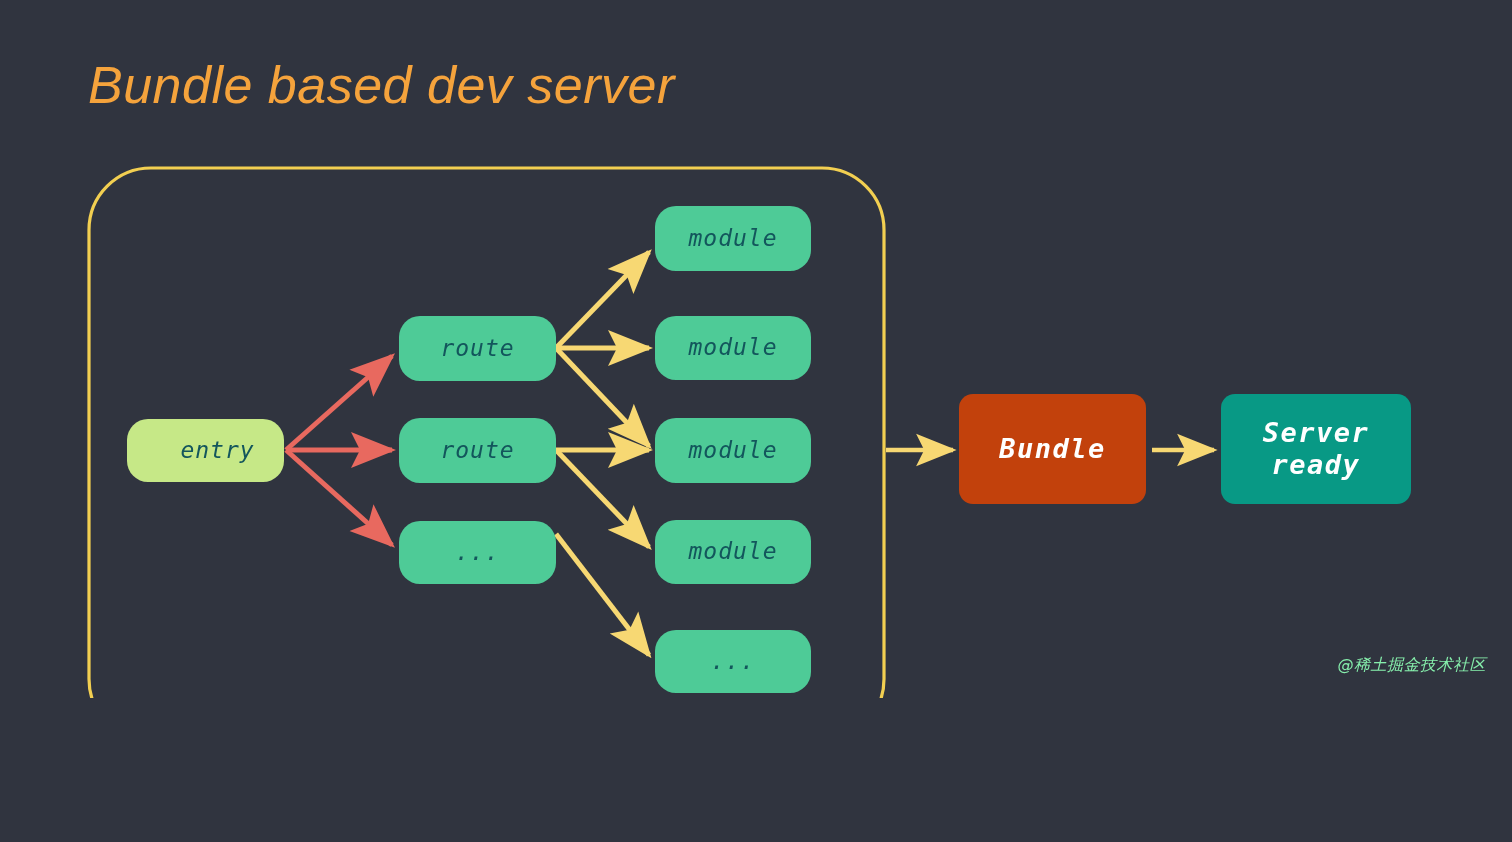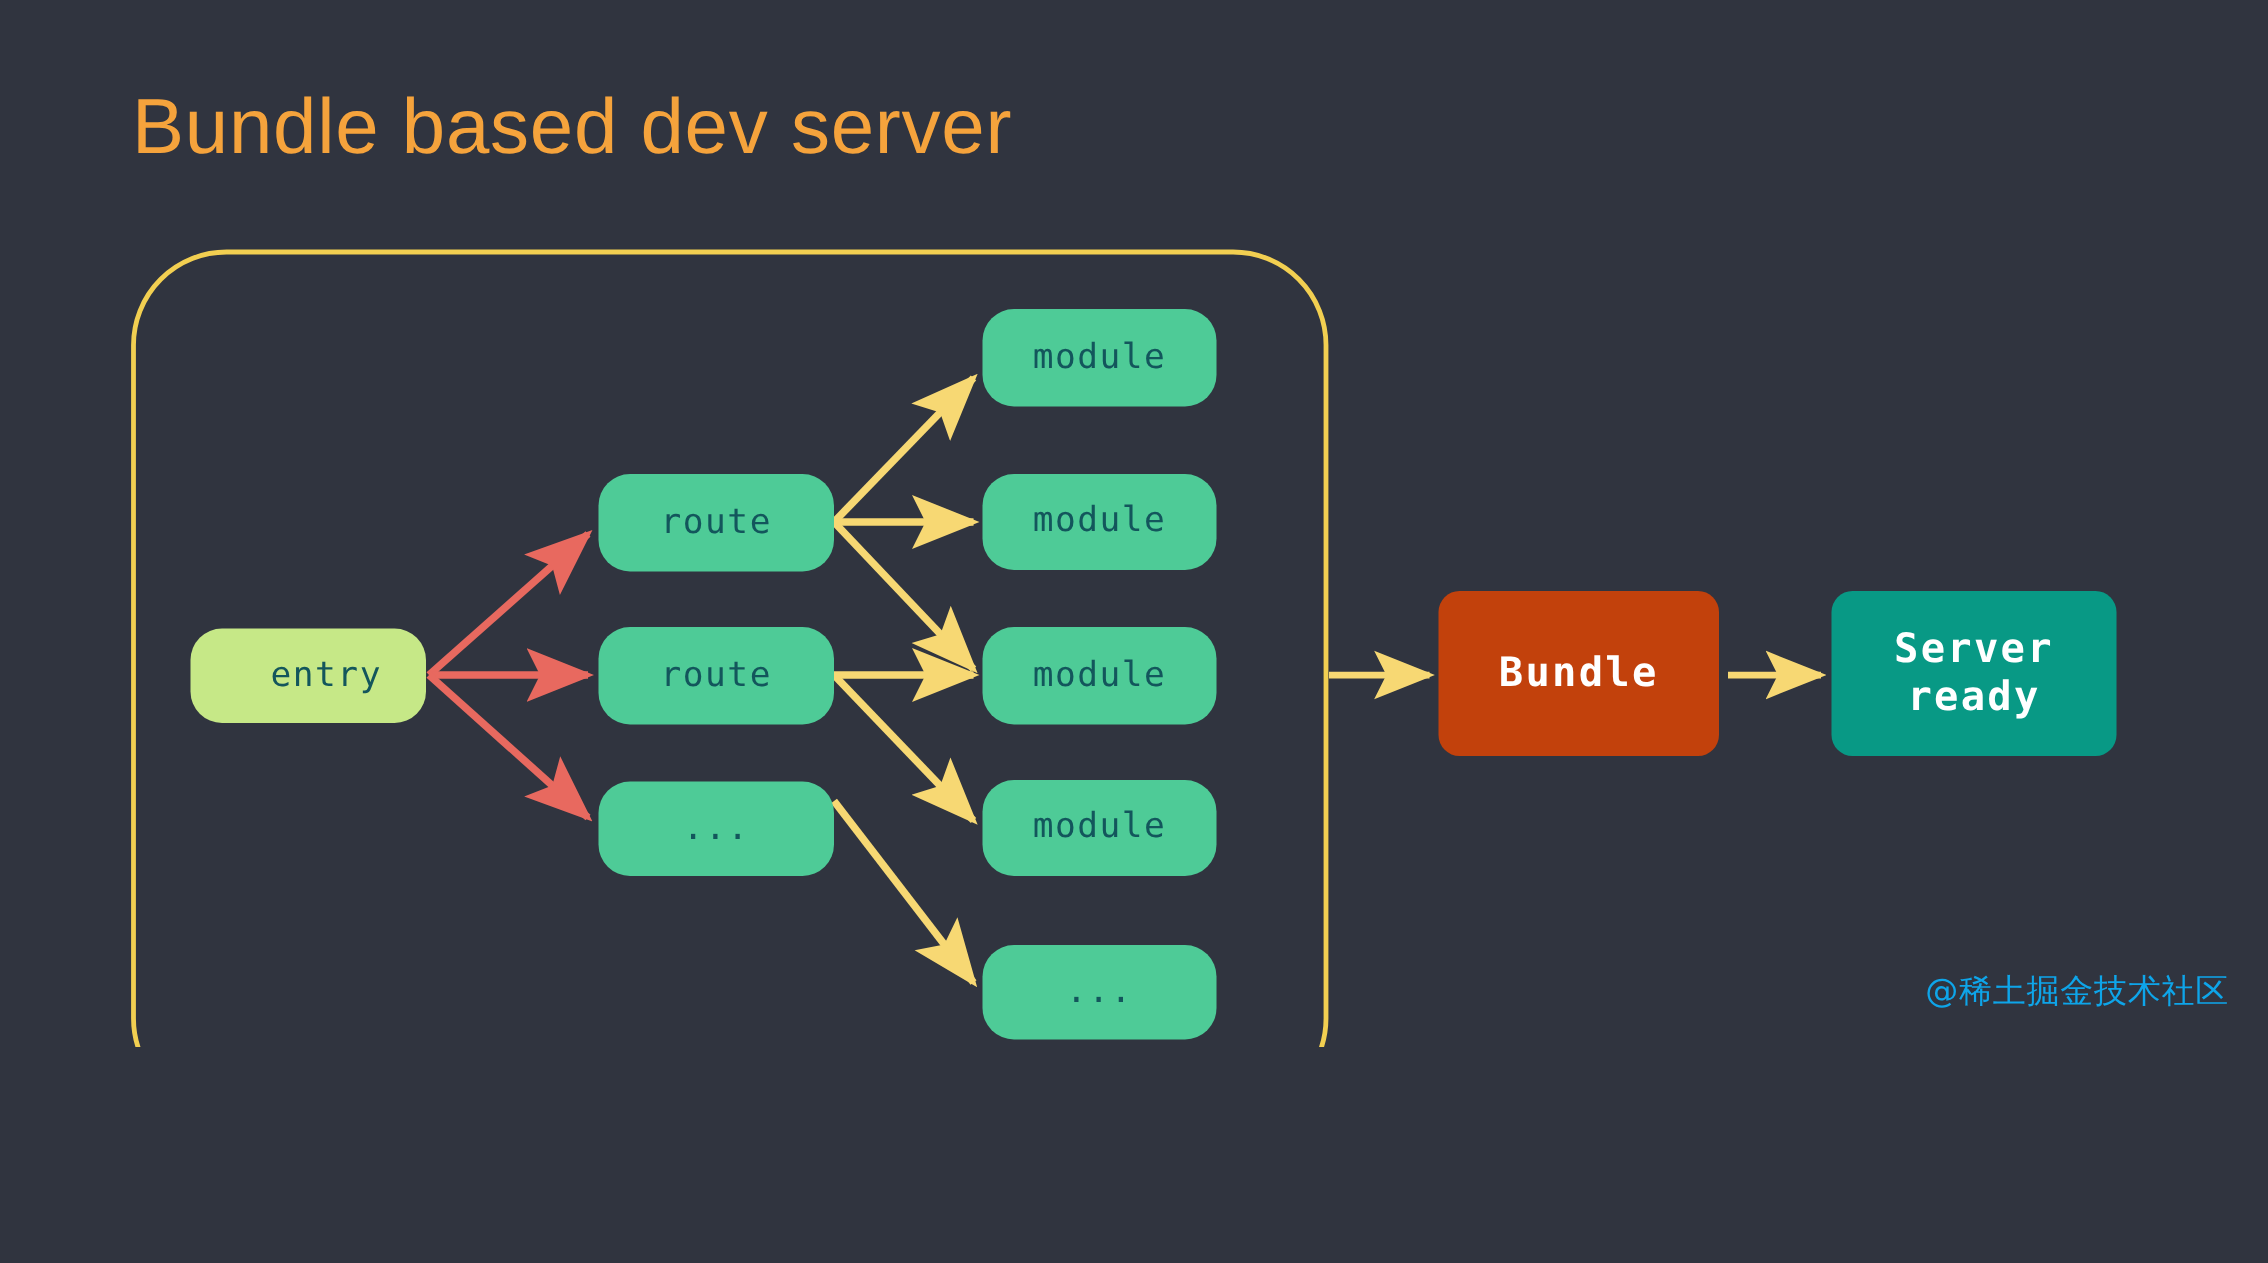"Bundle based dev server" #slide { font-style: none -> italic }
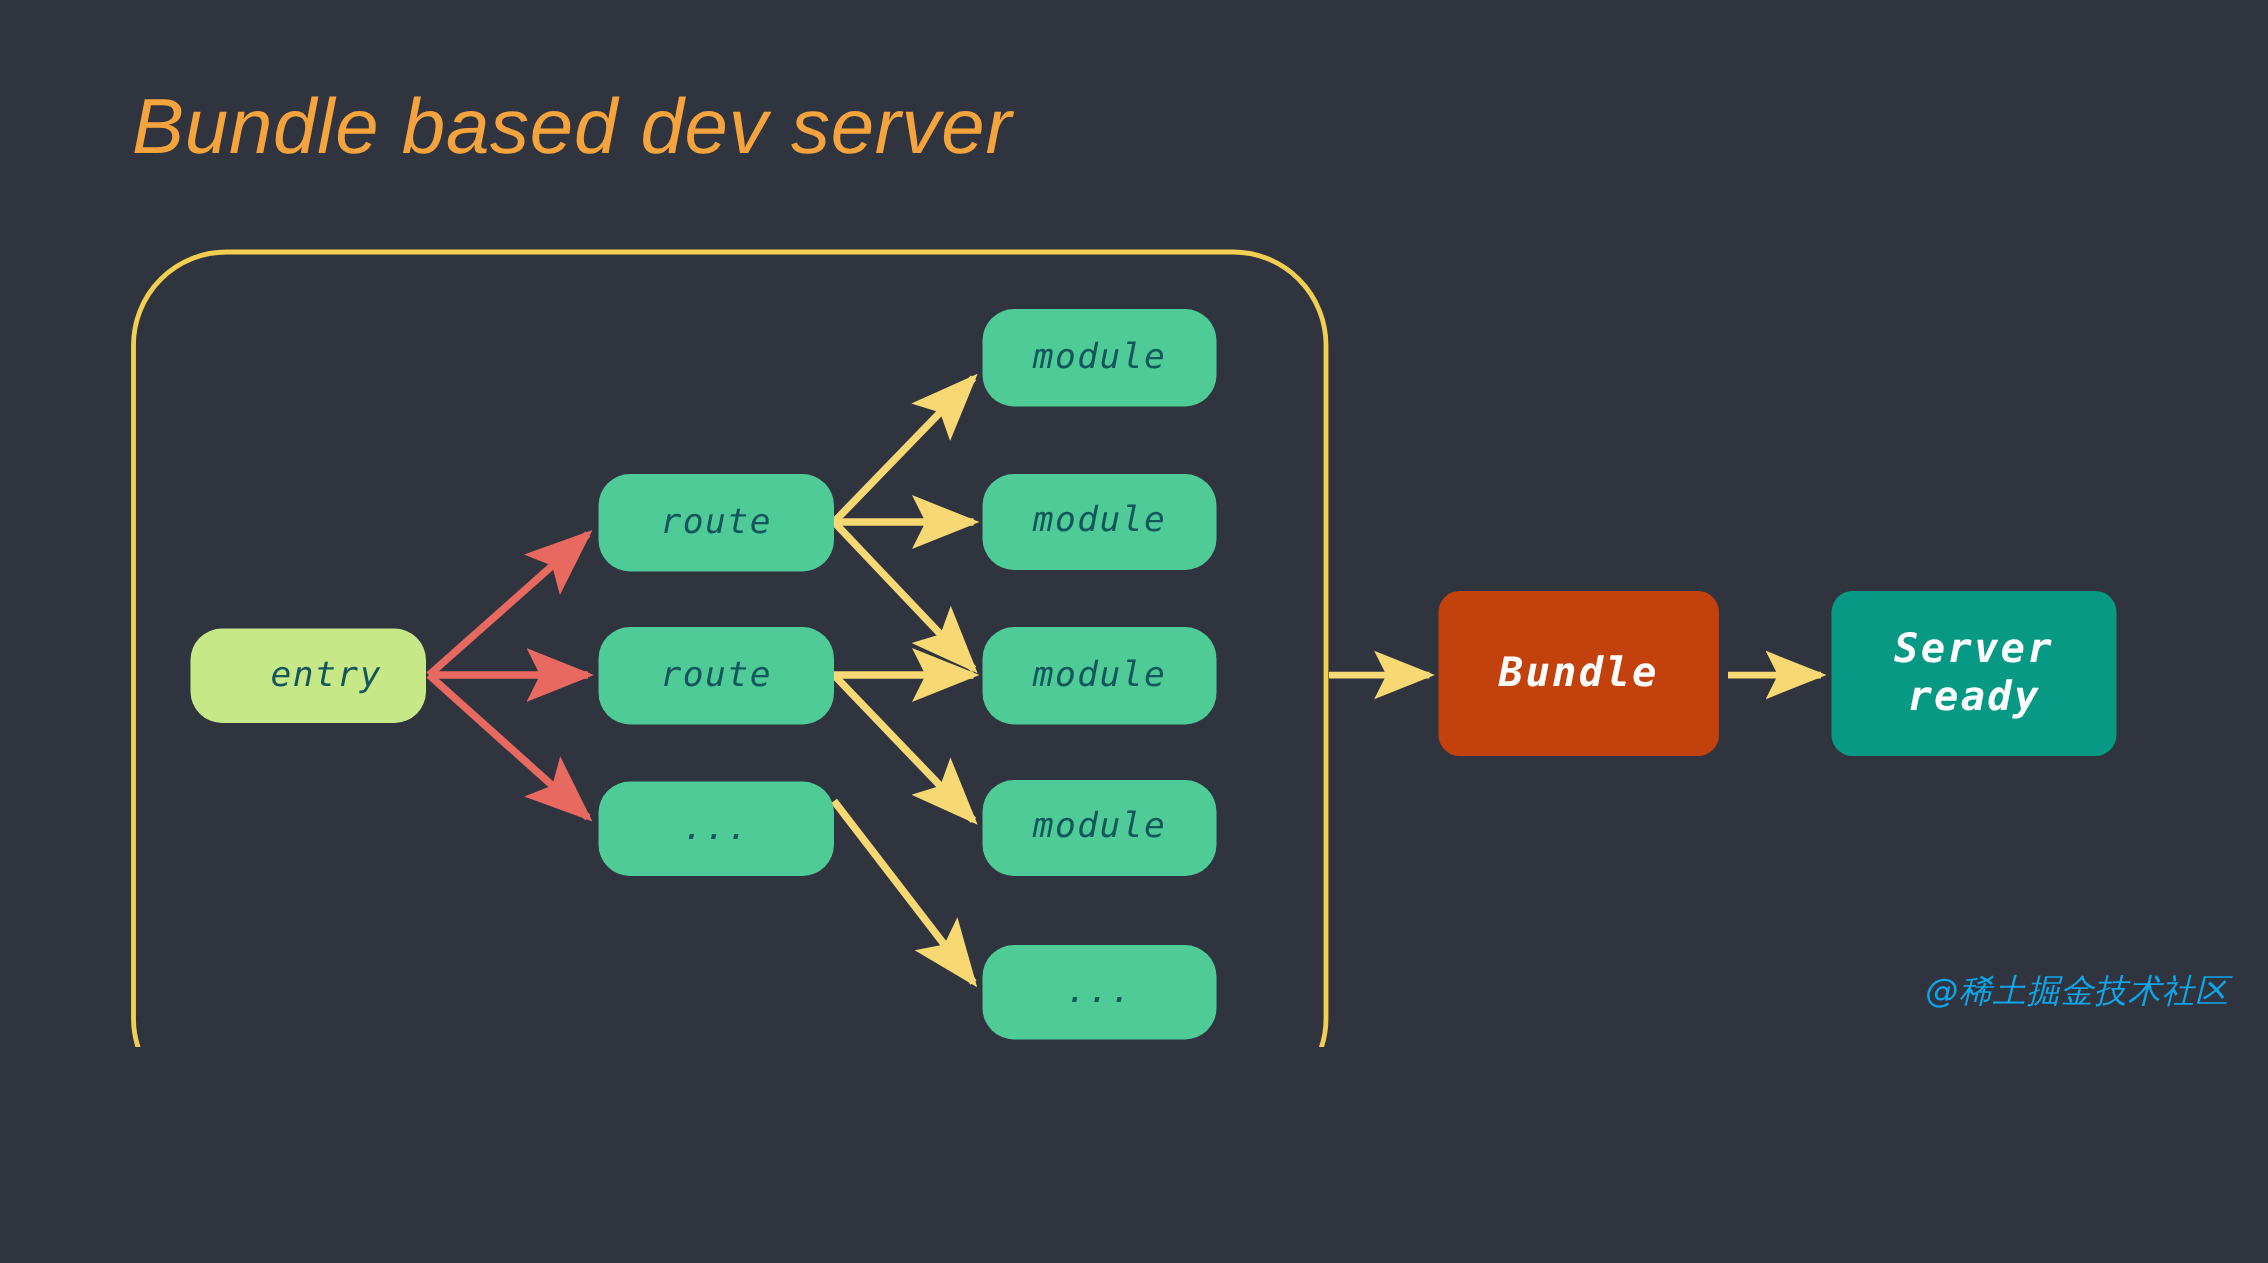"@稀土掘金技术社区" #watermark { color: #0ea5e9 -> #86efac; font-size: 22px -> 16px }
